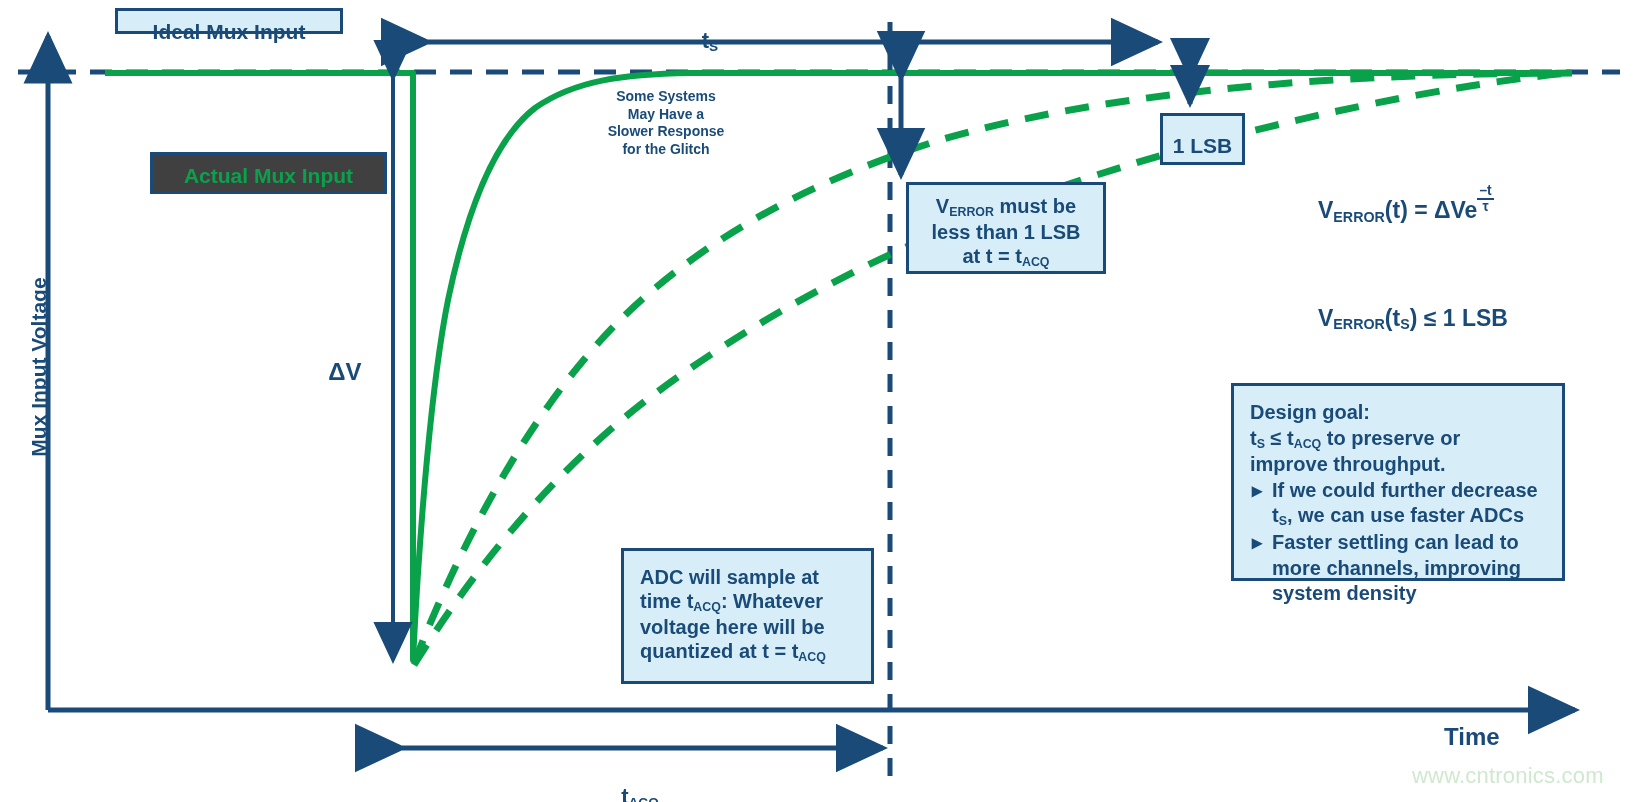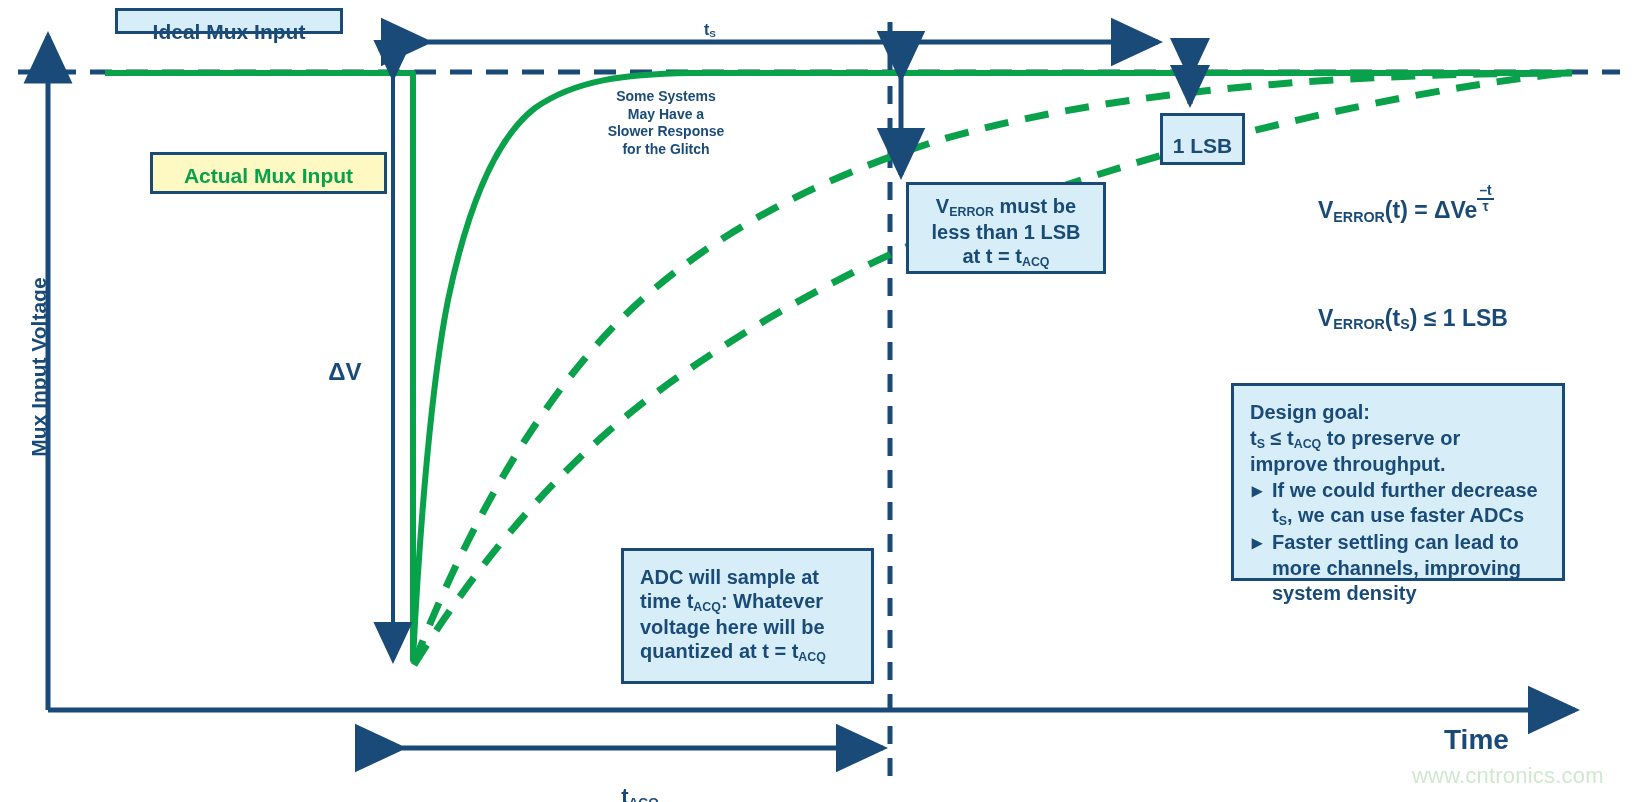"tS" div.lbl { font-size: 16px -> 22px }
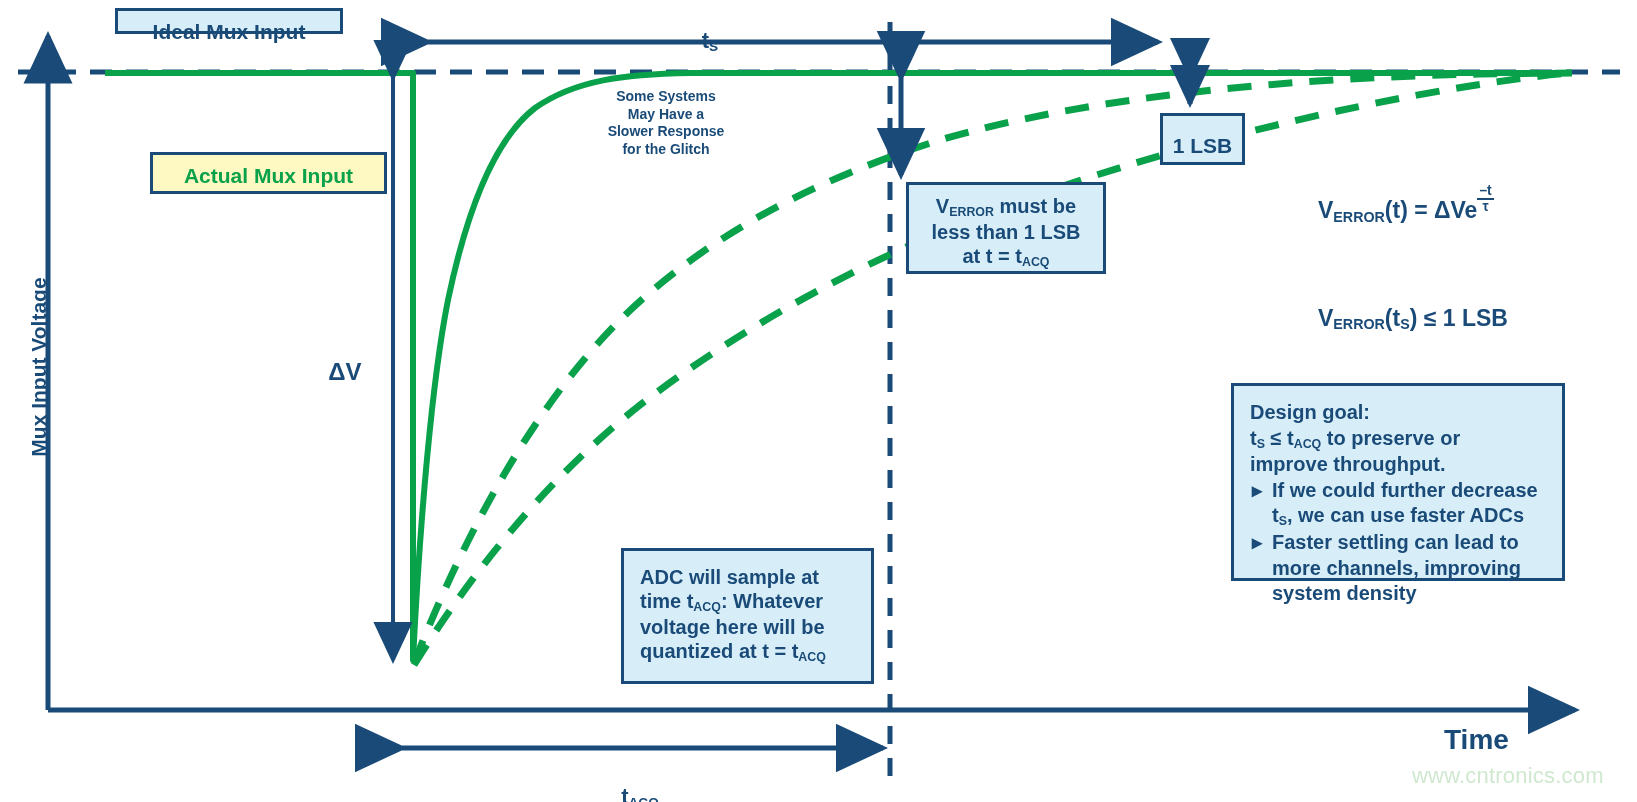"Actual Mux Input" .callout.green { background: #fef9c3 -> #404040 }
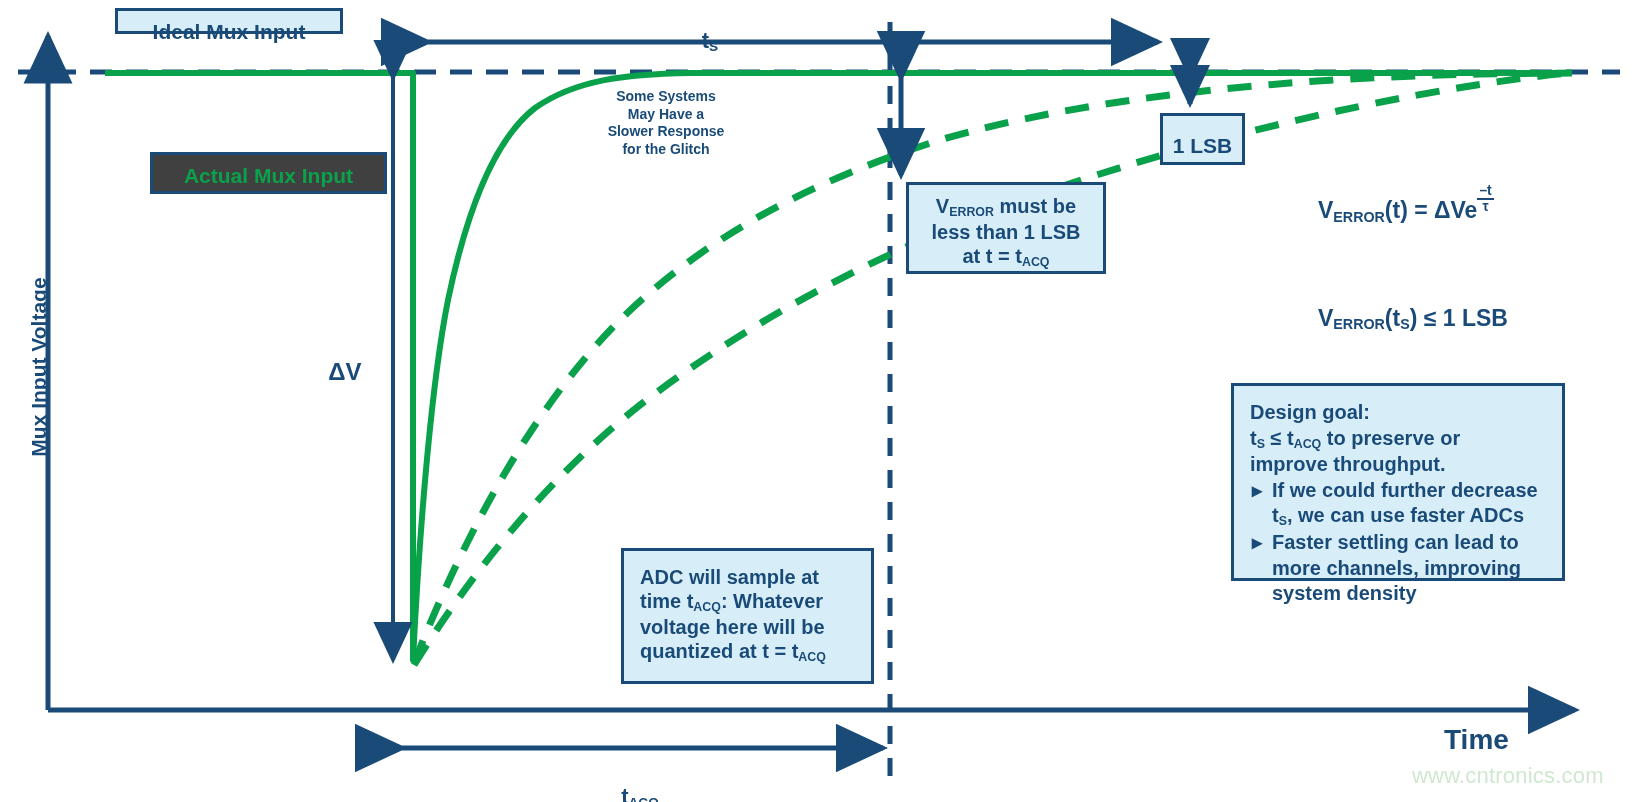"Time" div.lbl { font-size: 28px -> 24px }
